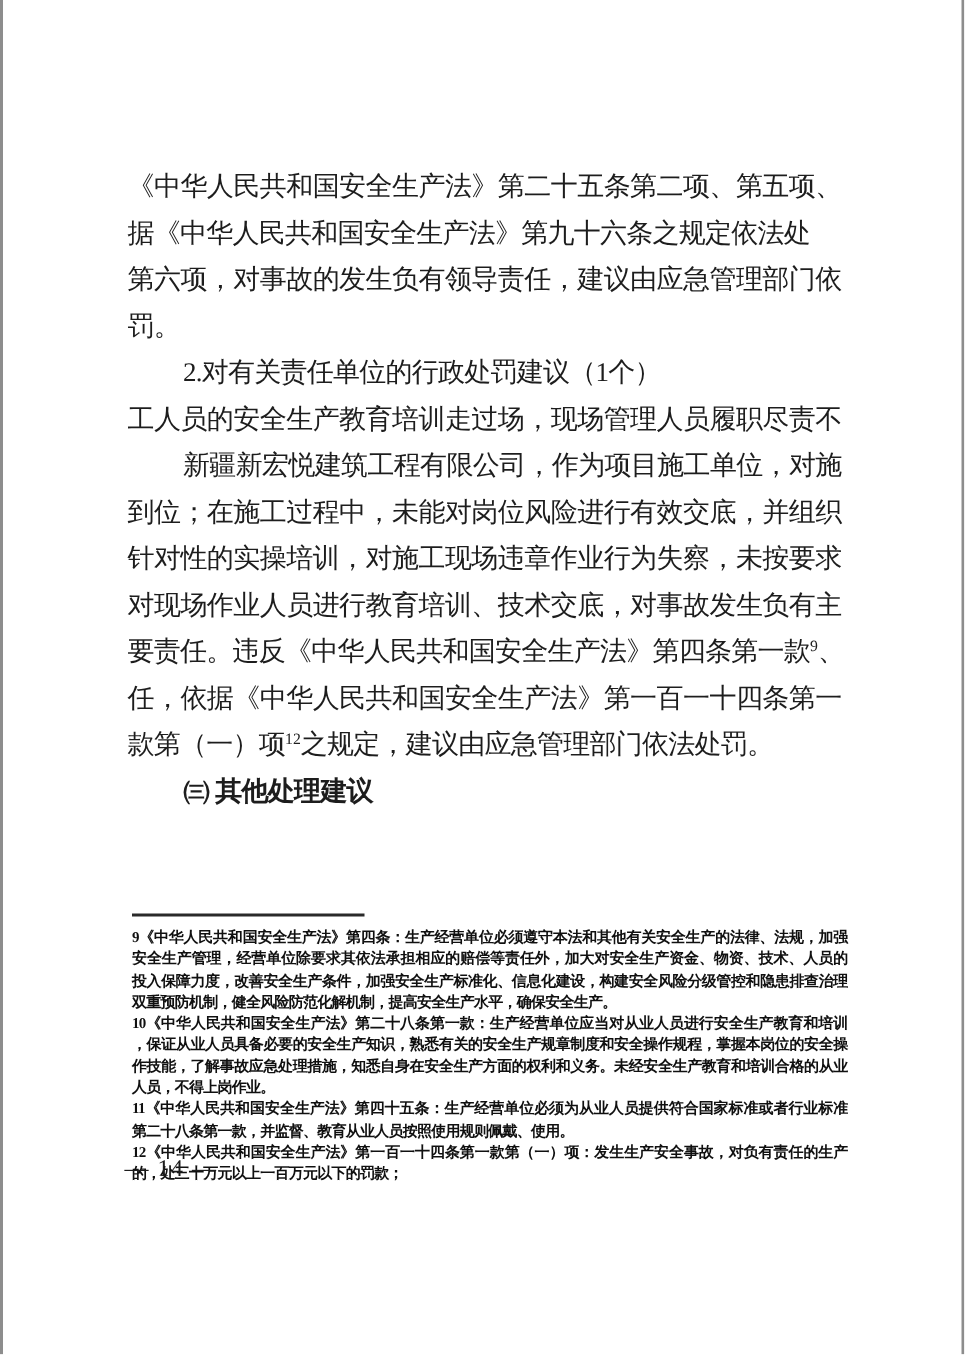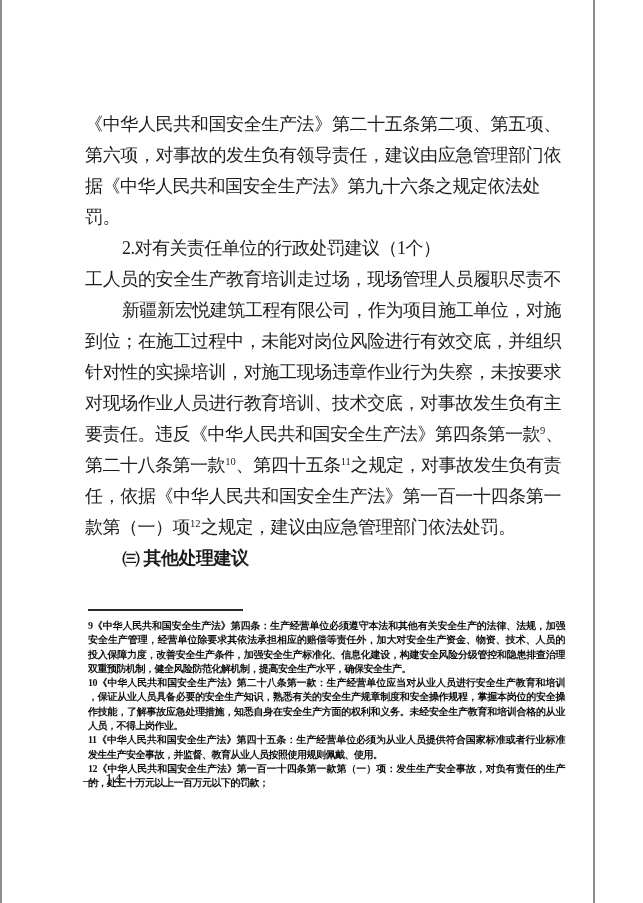"《中华人民共和国安全生产法》第二十五条第二项、第五项、" .page { width: 595px -> 643px }
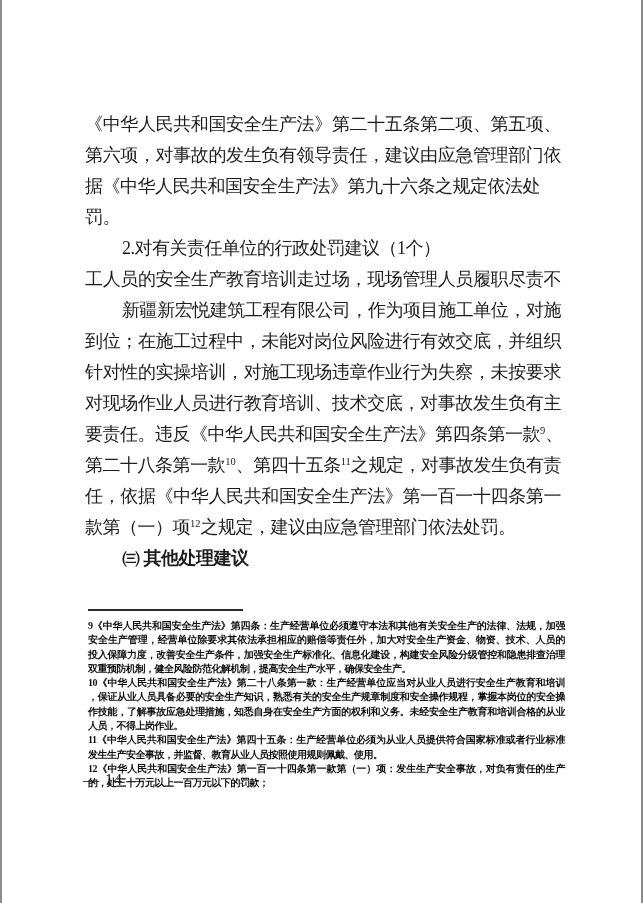"第六项，对事故的发生负有领导责任，建议由应急管理部门依" div.line { order: before "据《中华人民共和国安全生产法》第九十六条之规定依法处" -> after "据《中华人民共和国安全生产法》第九十六条之规定依法处" }
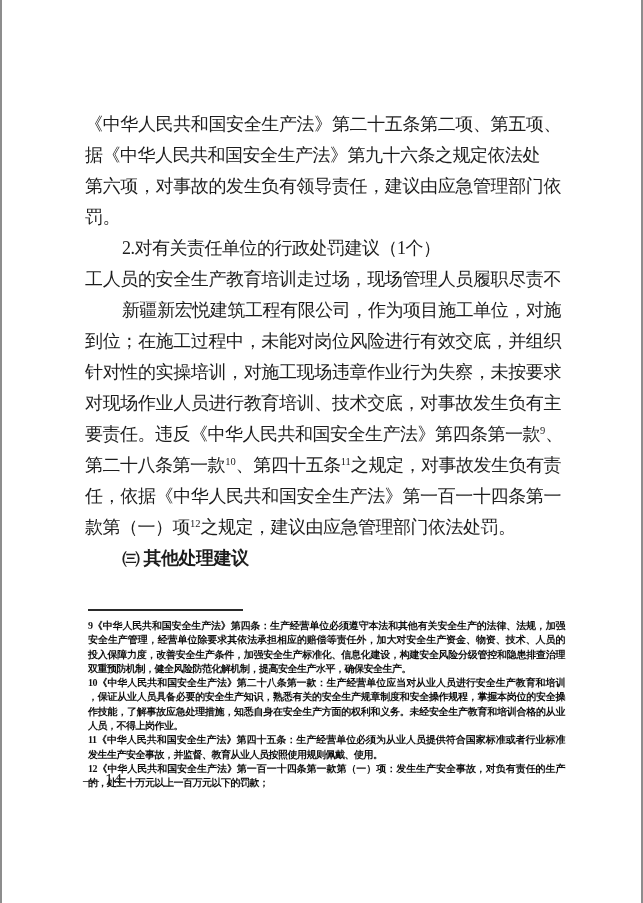"第二十八条第一款10、第四十五条11之规定，对事故发生负有责" div.line { html: <div>第二十八条第一款<sup>10</sup>、第四十五条<sup>11</sup>之规定，对事故发生负有责</div> -> none }
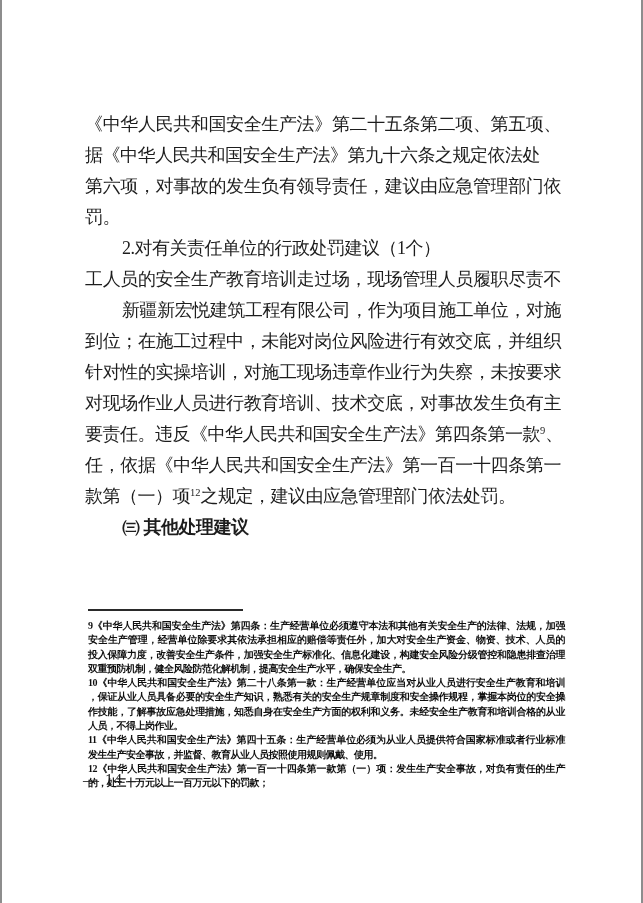"发生生产安全事故，并监督、教育从业人员按照使用规则佩戴、使用。" div.fn-line { text: 发生生产安全事故 -> 第二十八条第一款 }
